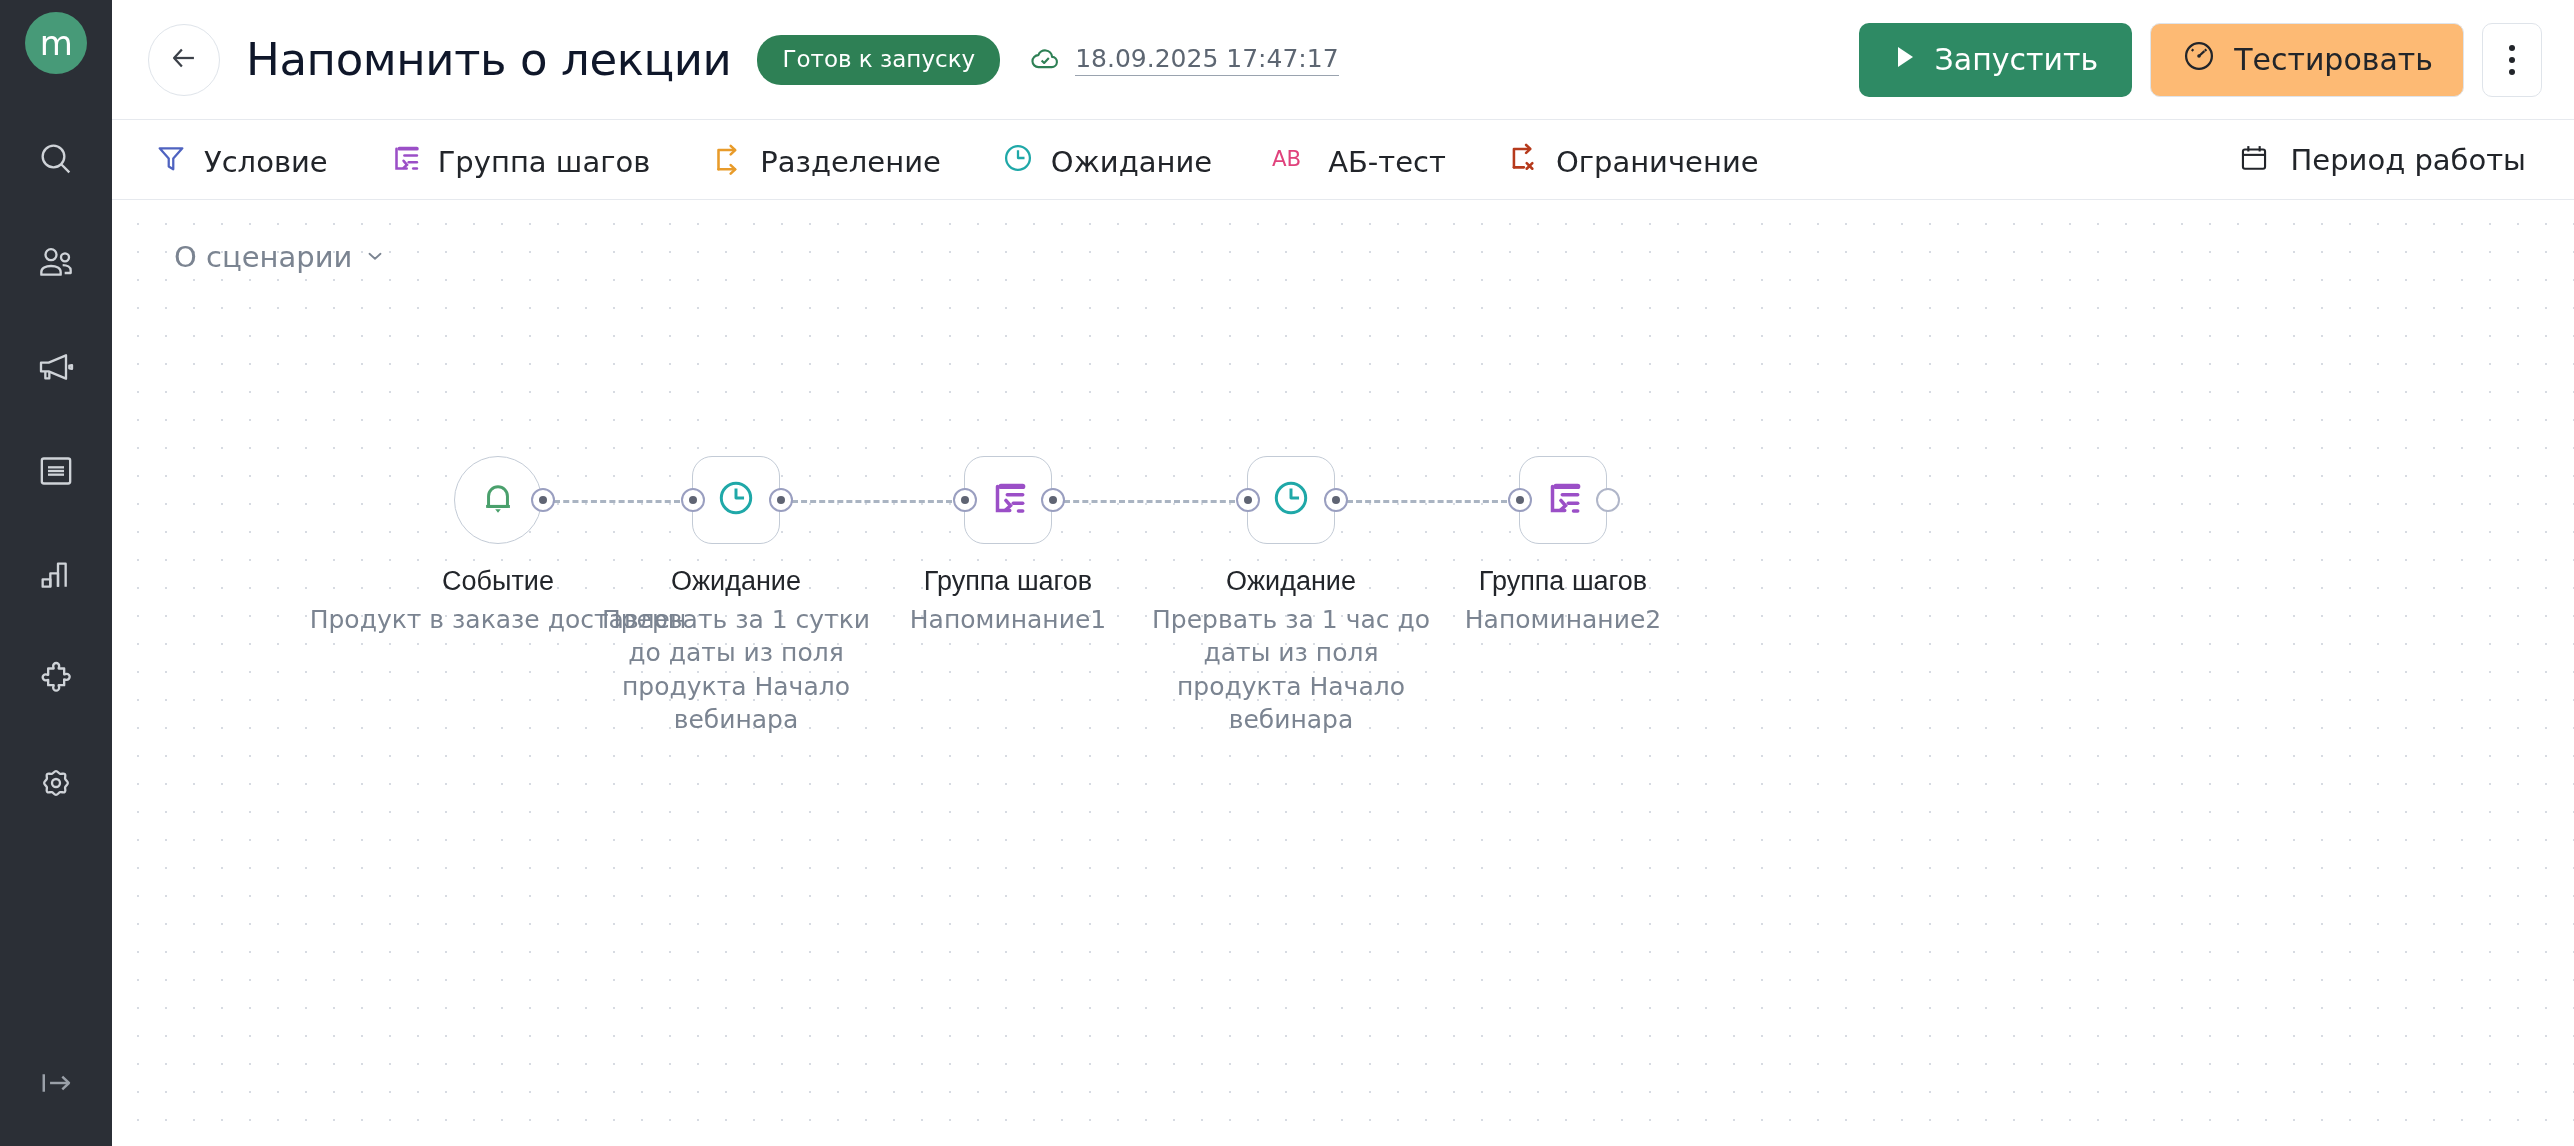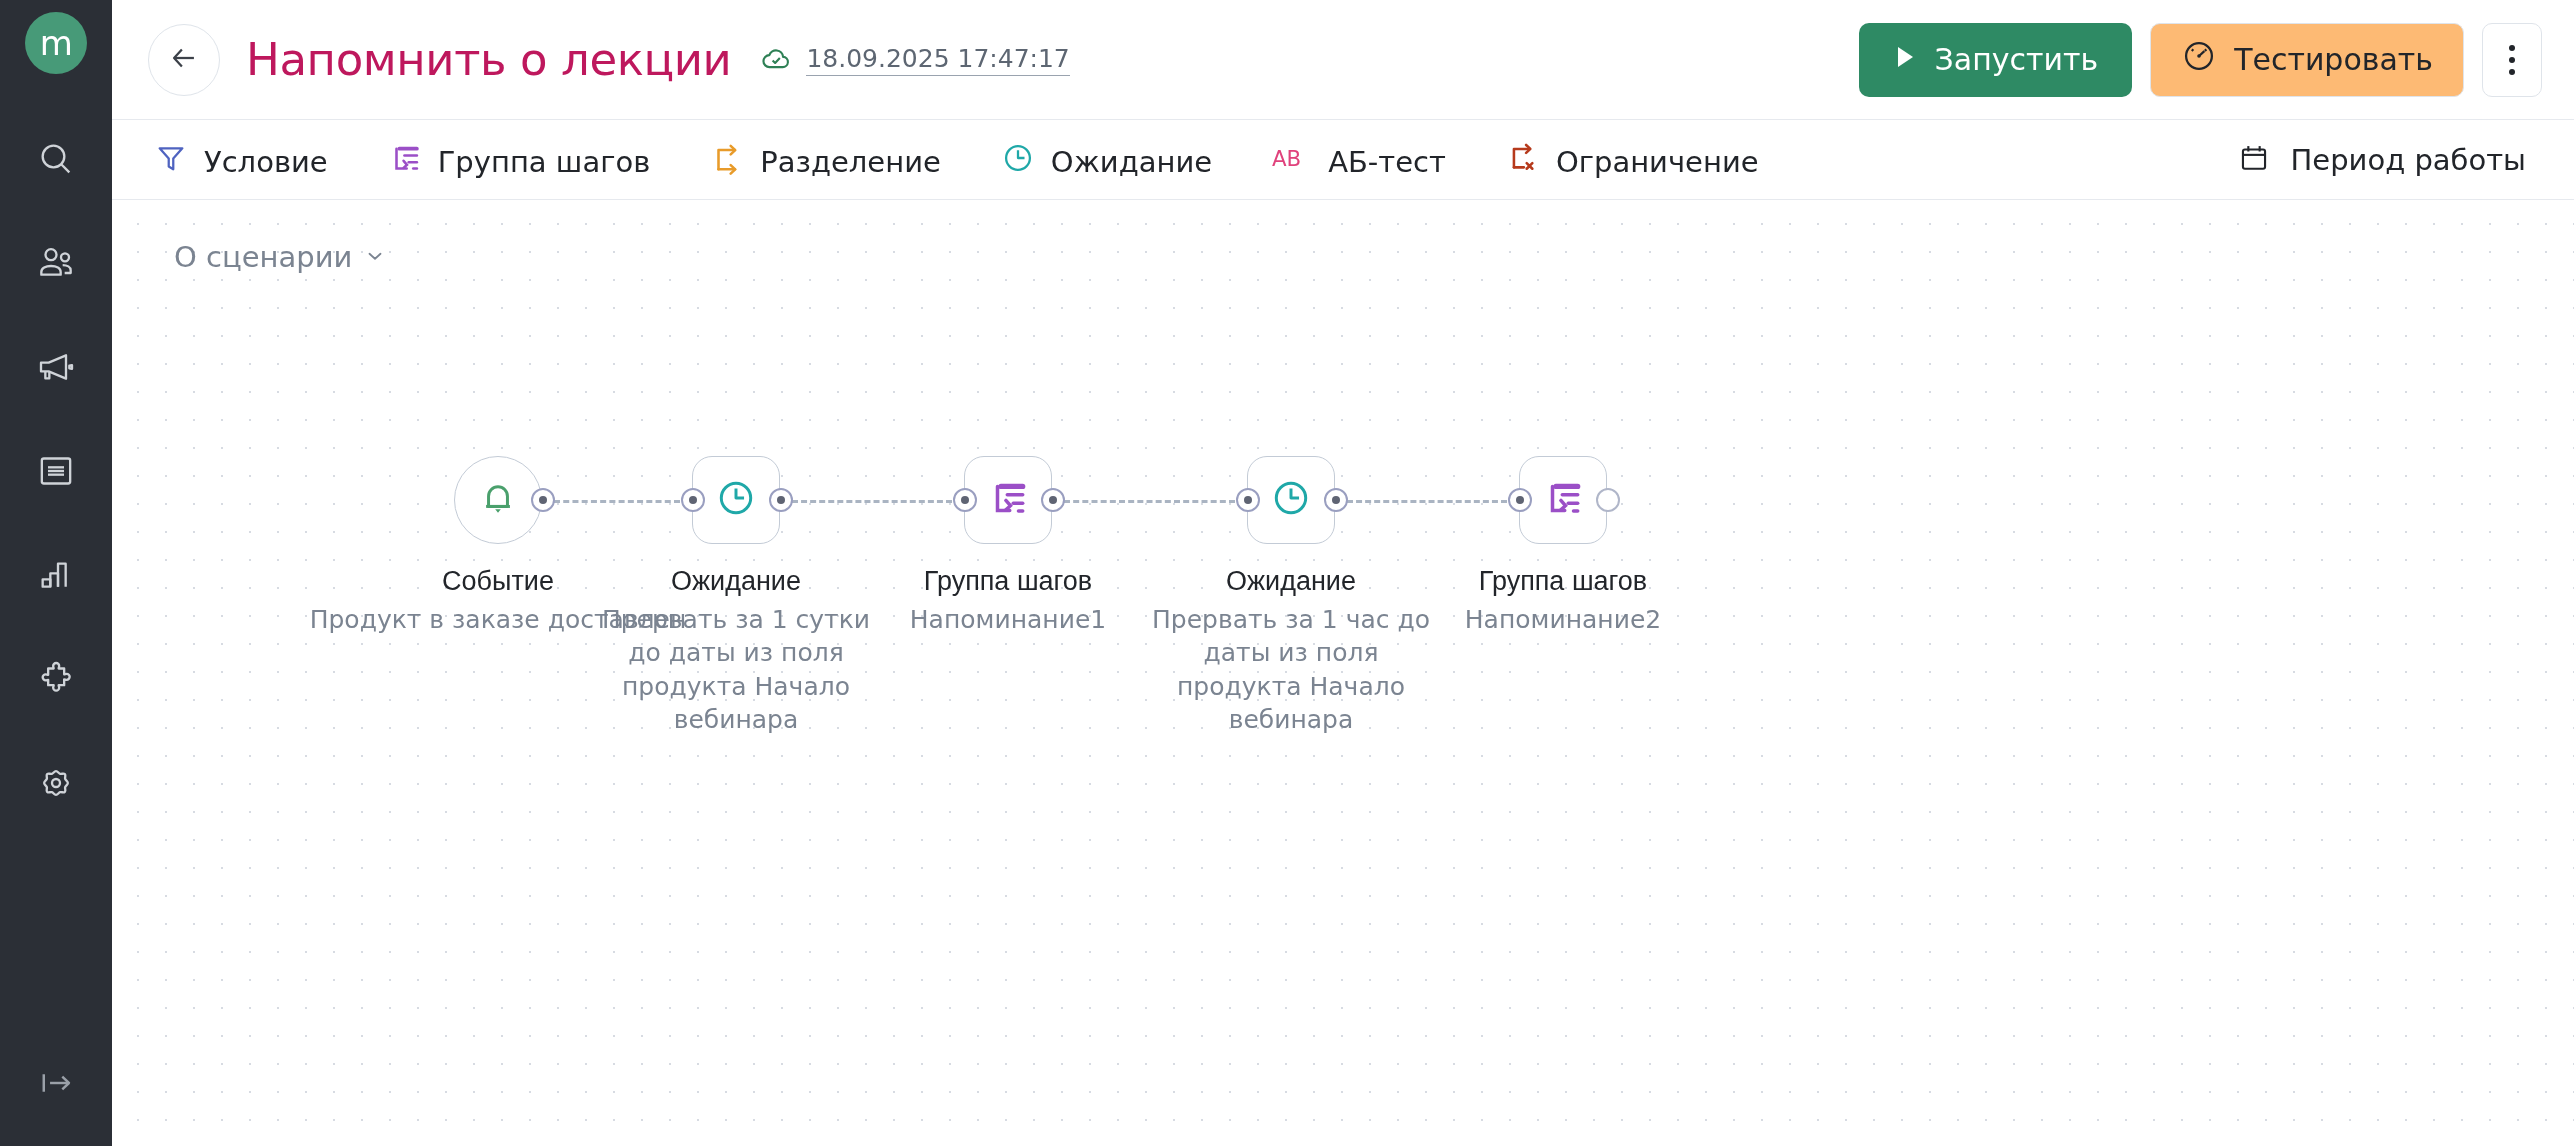"Напомнить о лекции" .page-title { color: #be185d -> #0f172a }
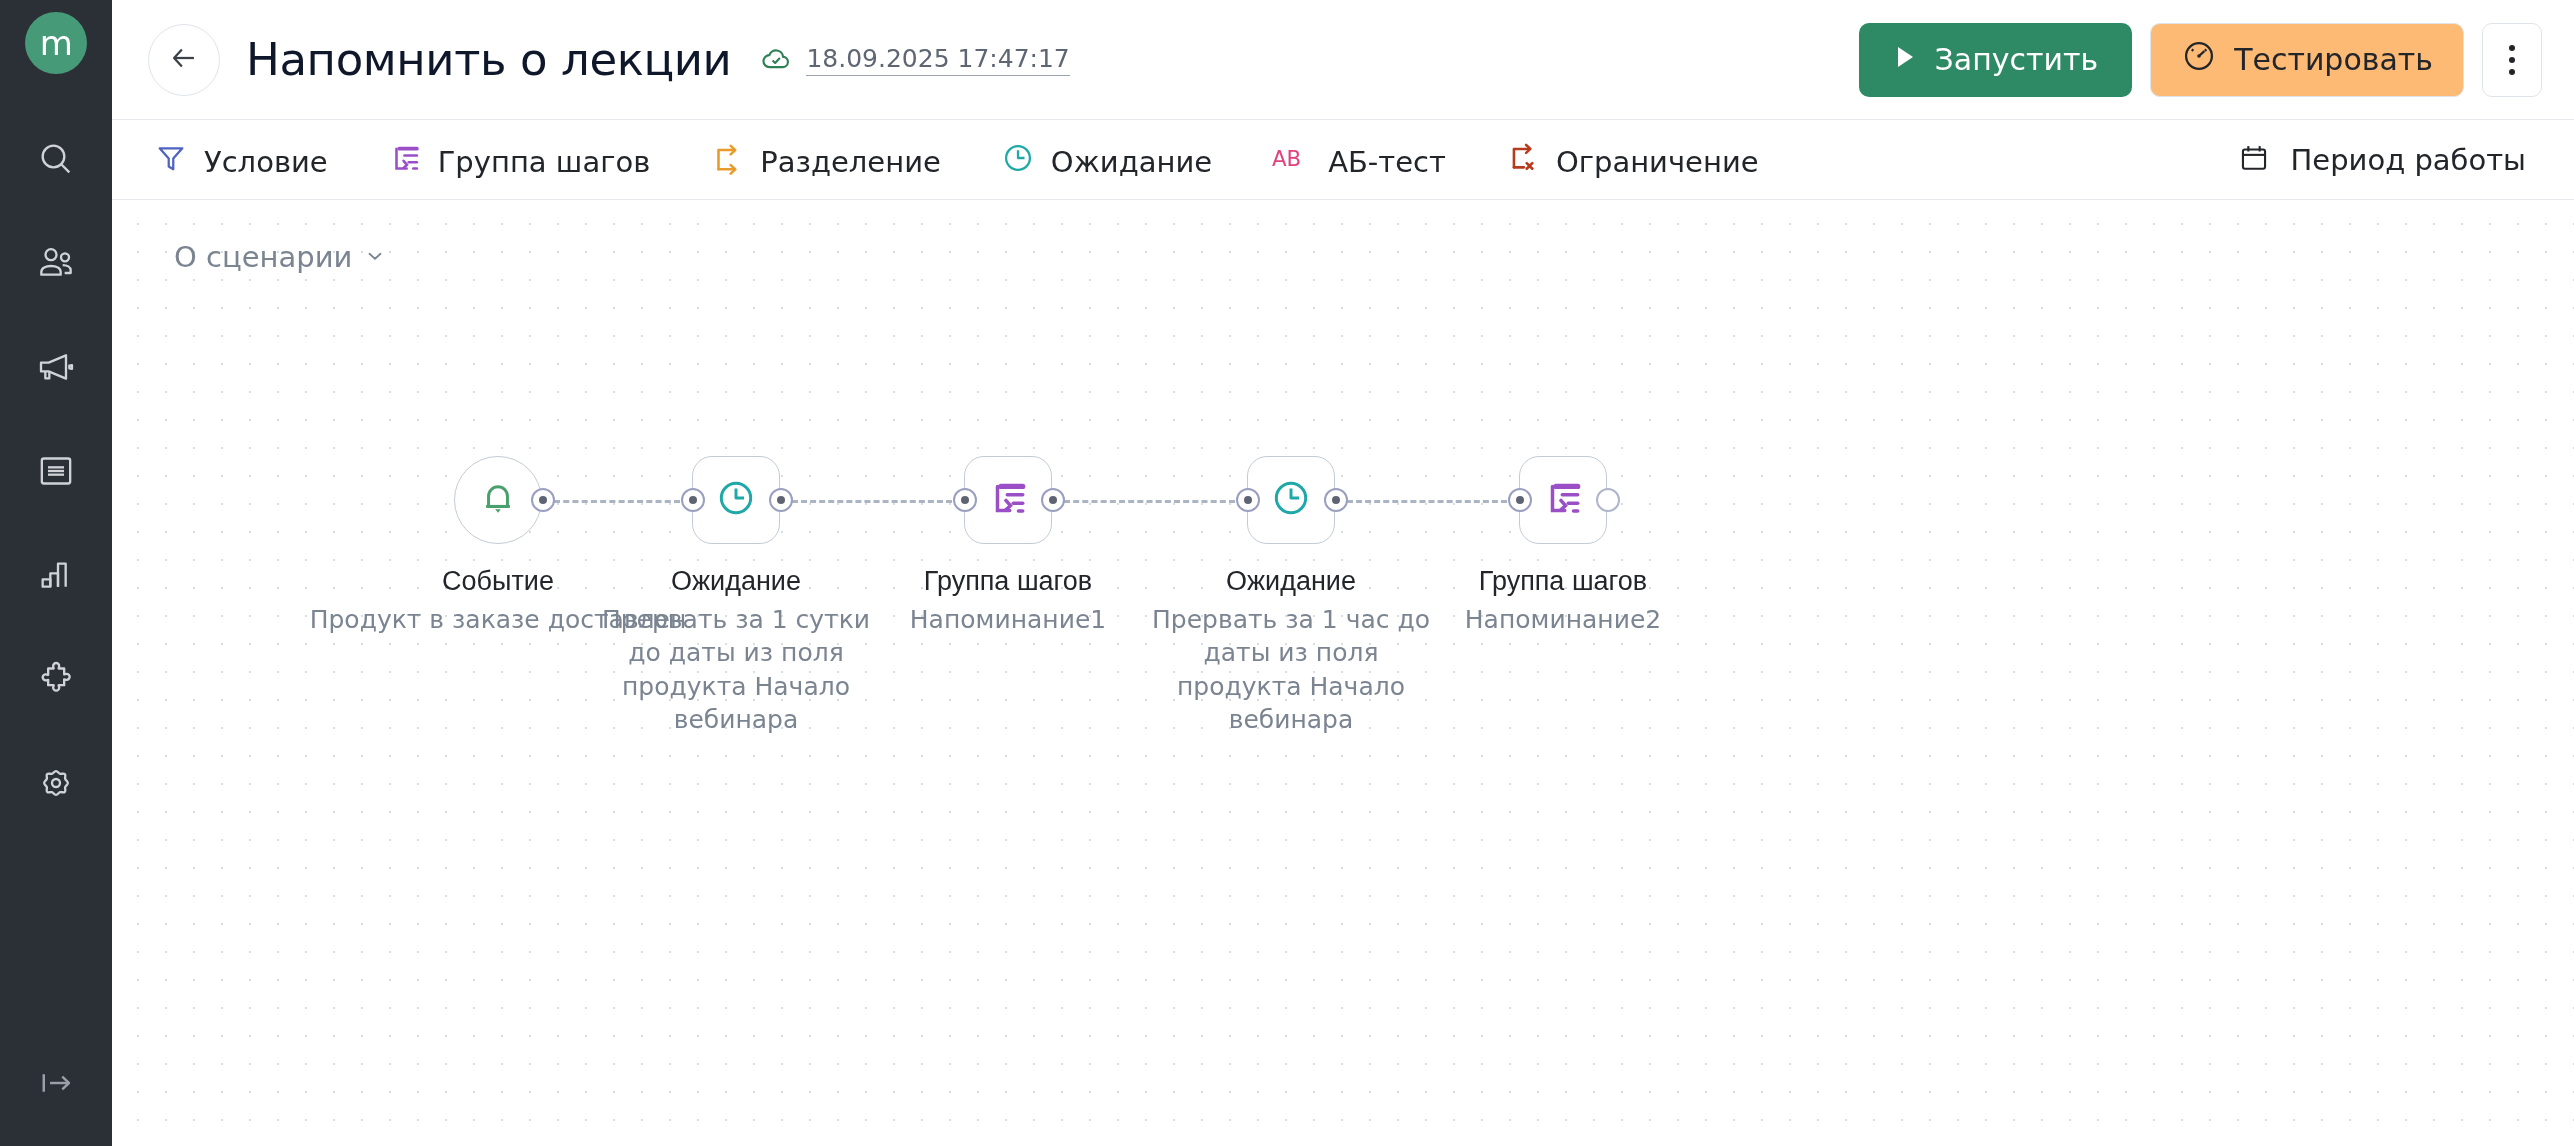"Готов к запуску" div.status-badge { html: none -> <div>Готов к запуску</div> }
